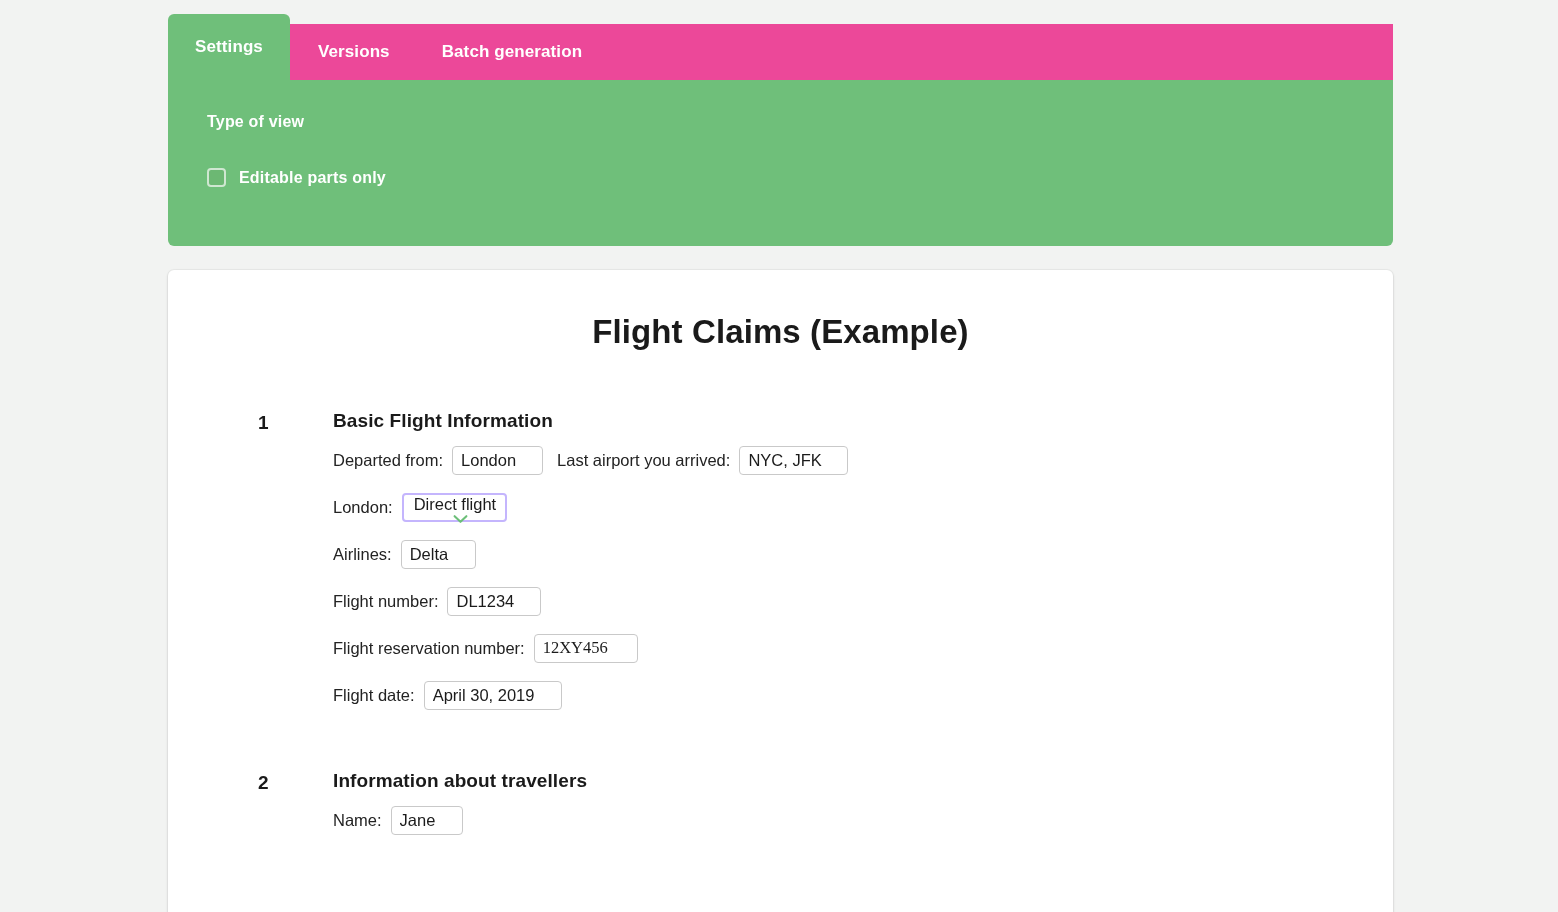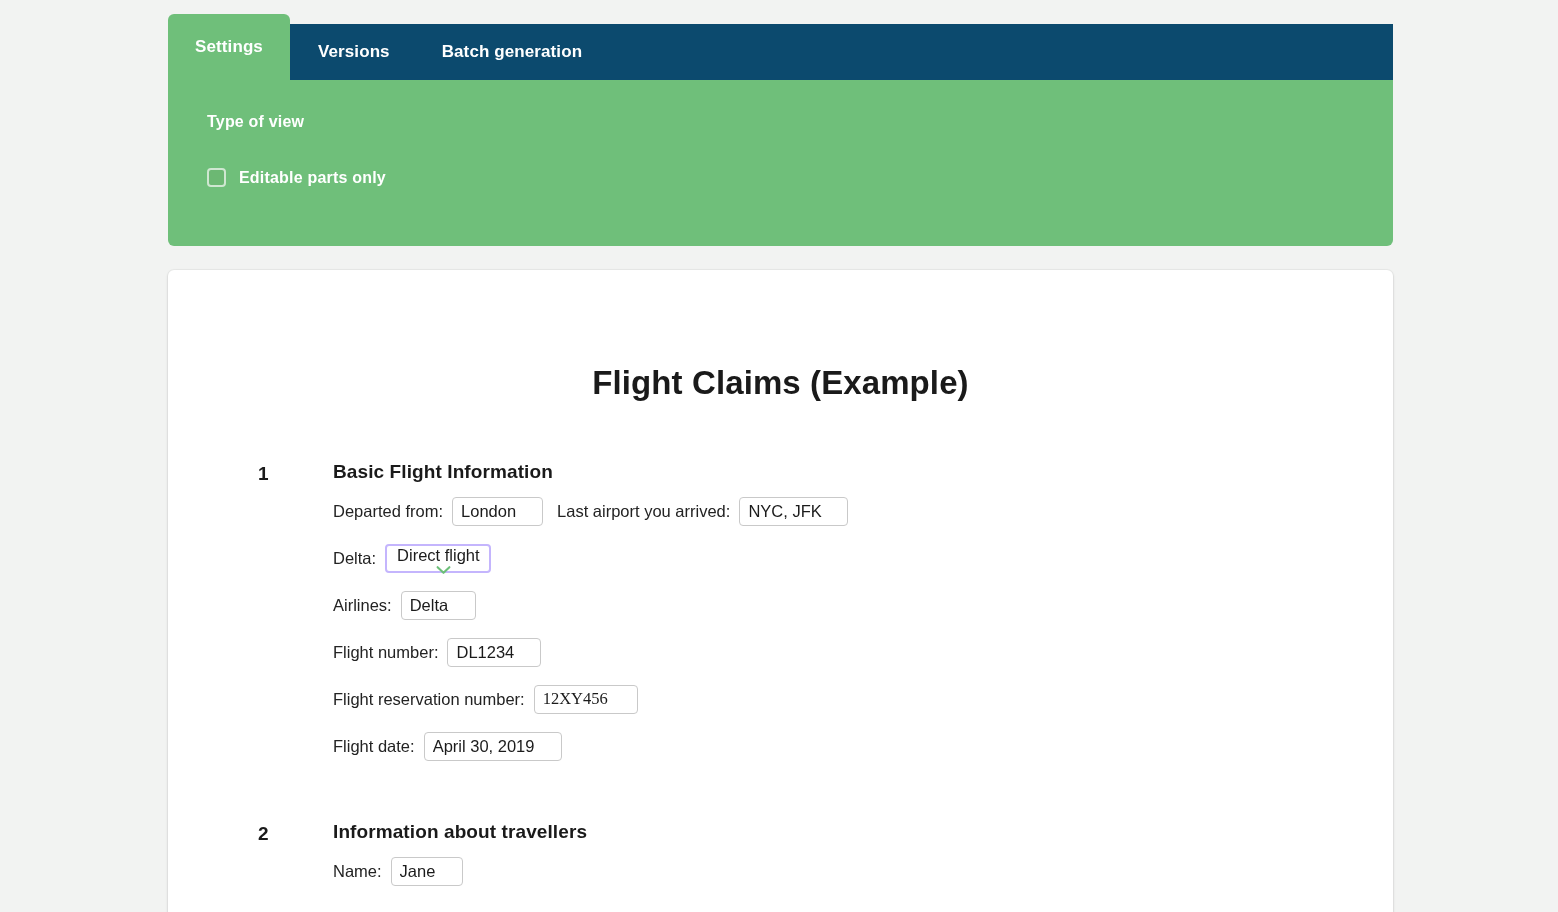"Versions" .tabstrip { background: #0c4a6e -> #ec4899 }
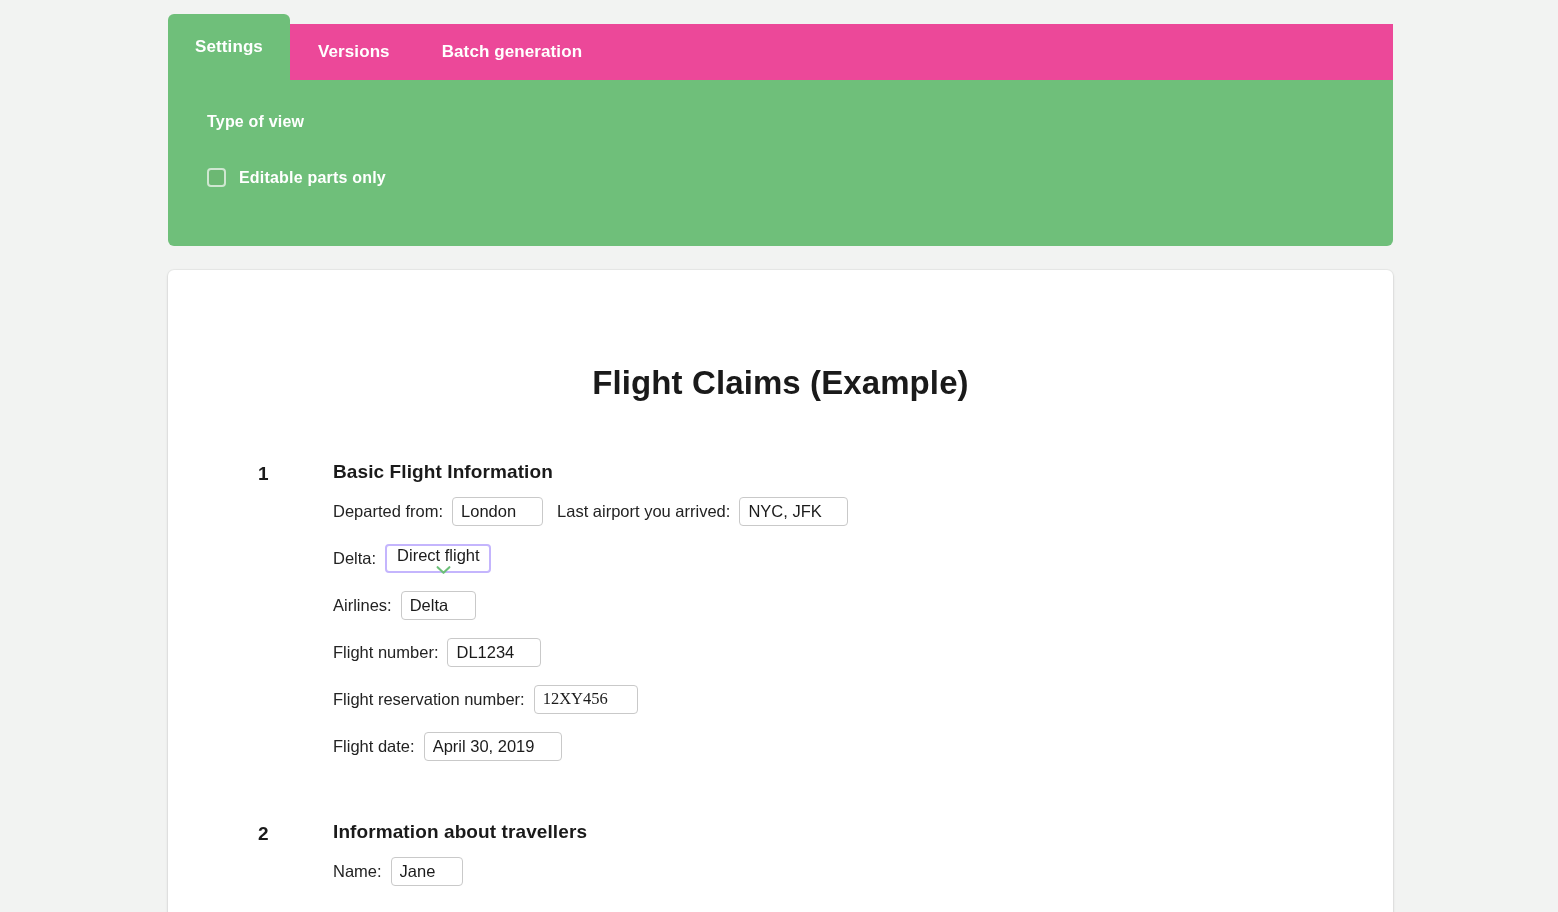"Flight Claims (Example)" .doc-title { padding-top: 94px -> 43px }
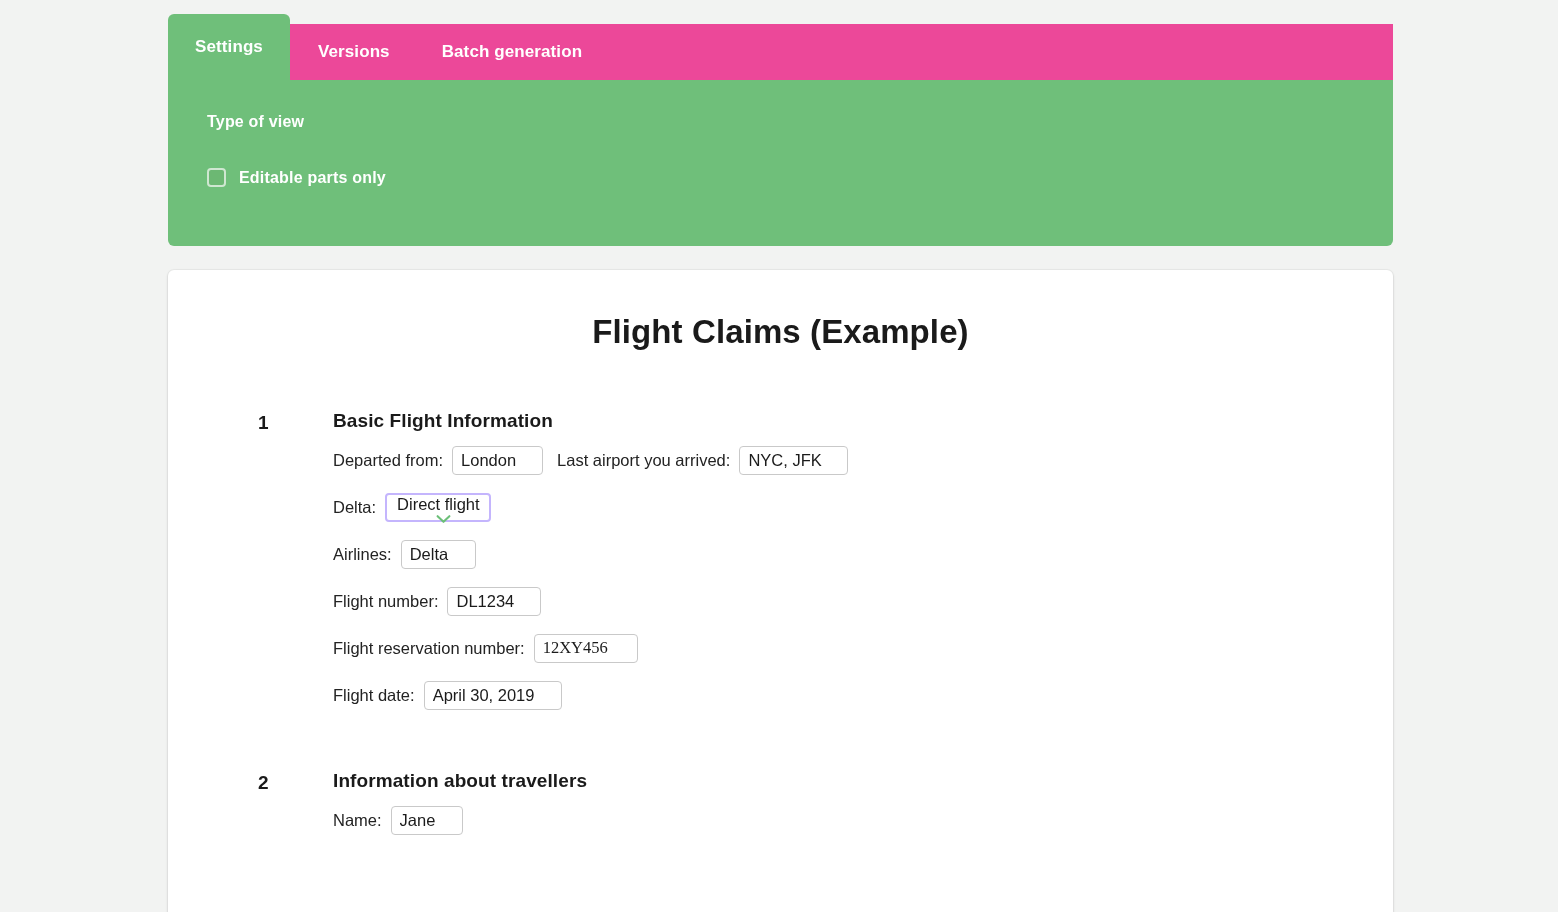"Delta:" span.field-label { text: Delta -> London }
